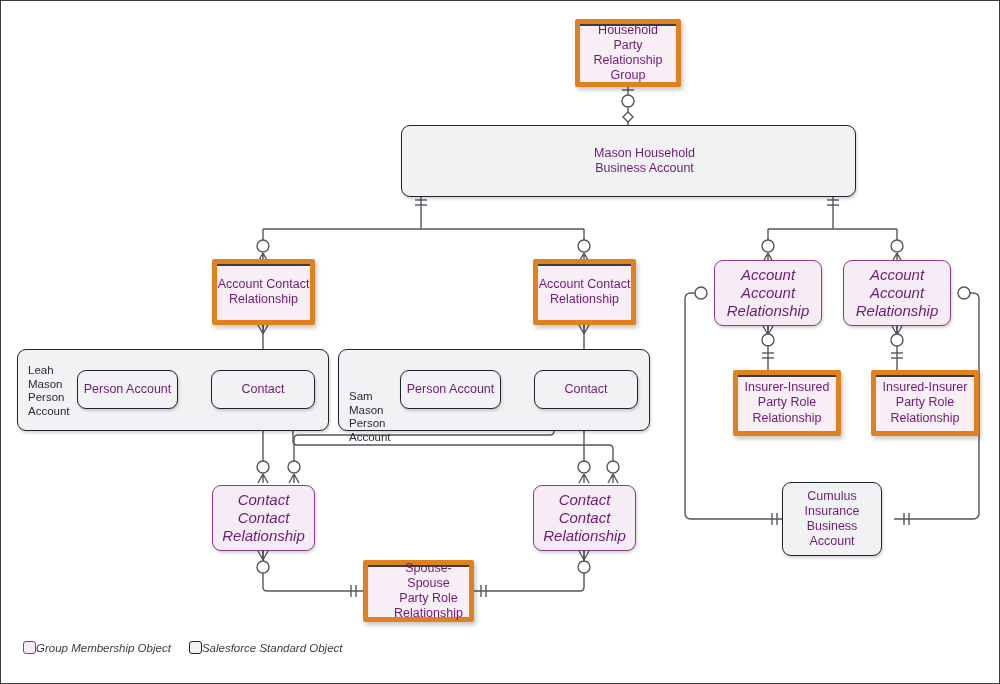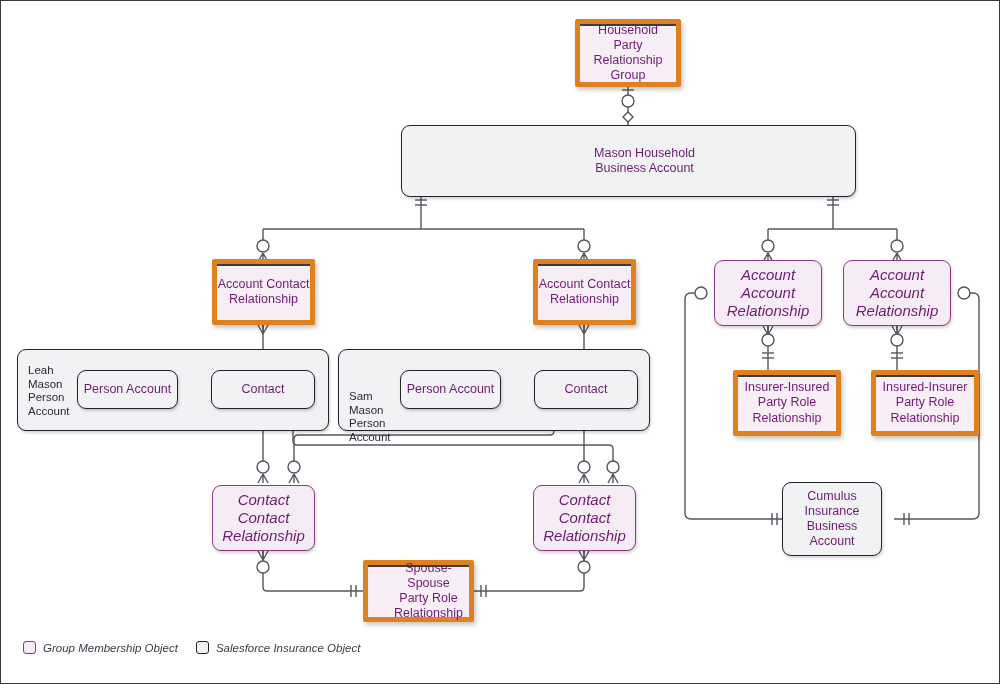"Group Membership Object" .legend-item { gap: 7px -> 0 }
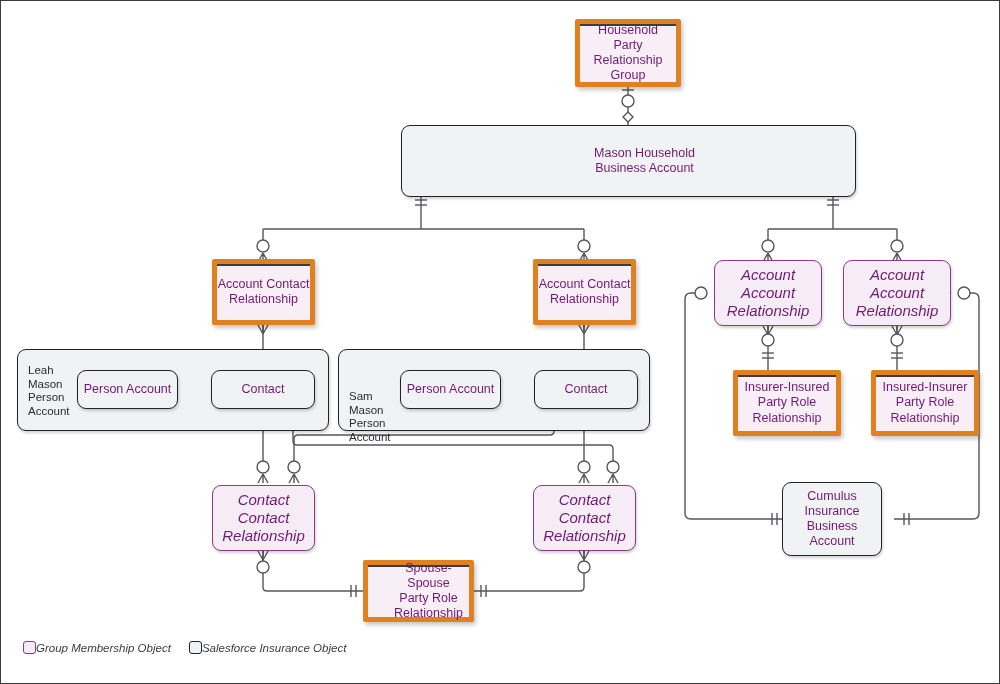"Salesforce Insurance Object" span.legend-text { text: Insurance -> Standard }
